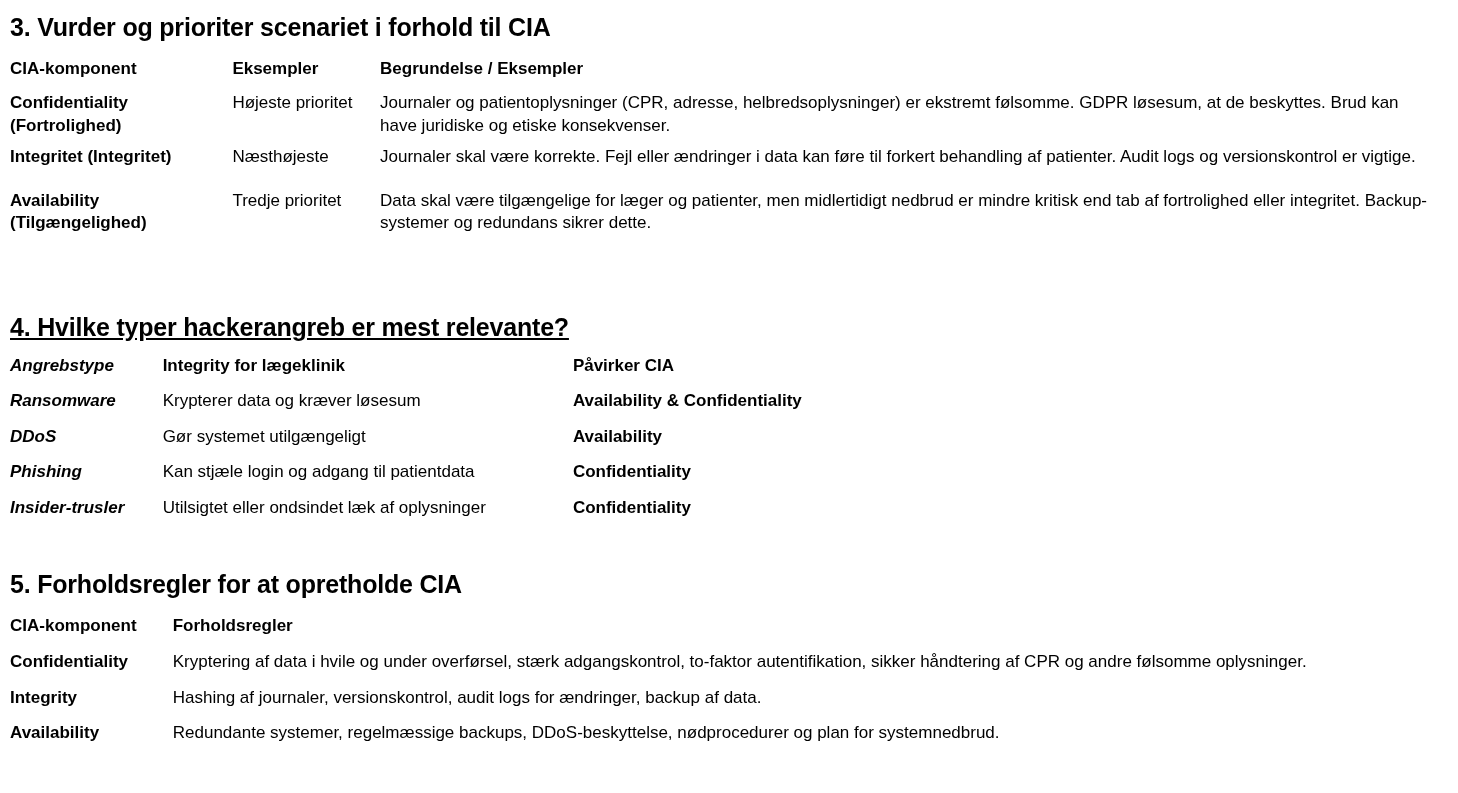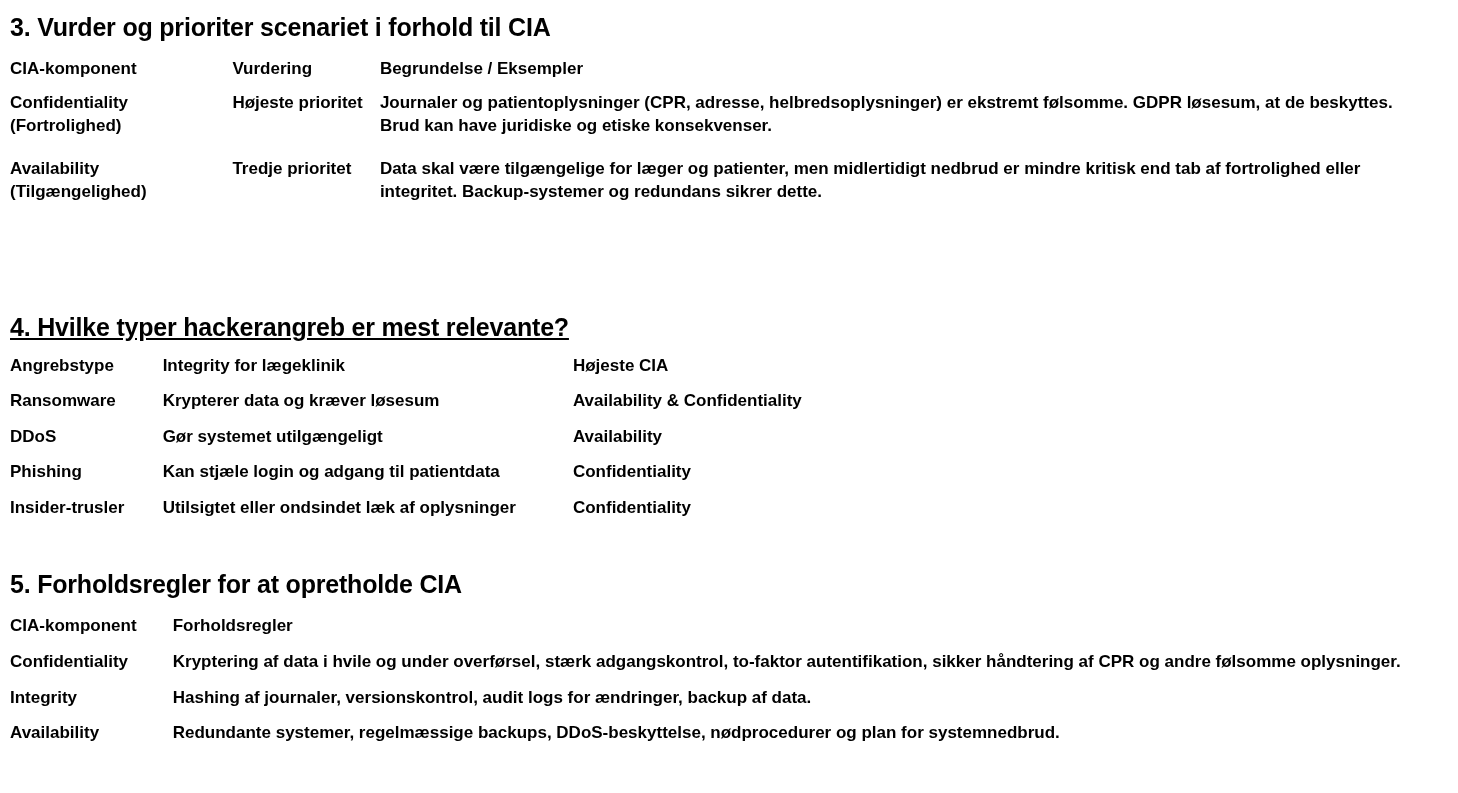"Vurdering" td.c2 { text: Vurdering -> Eksempler }
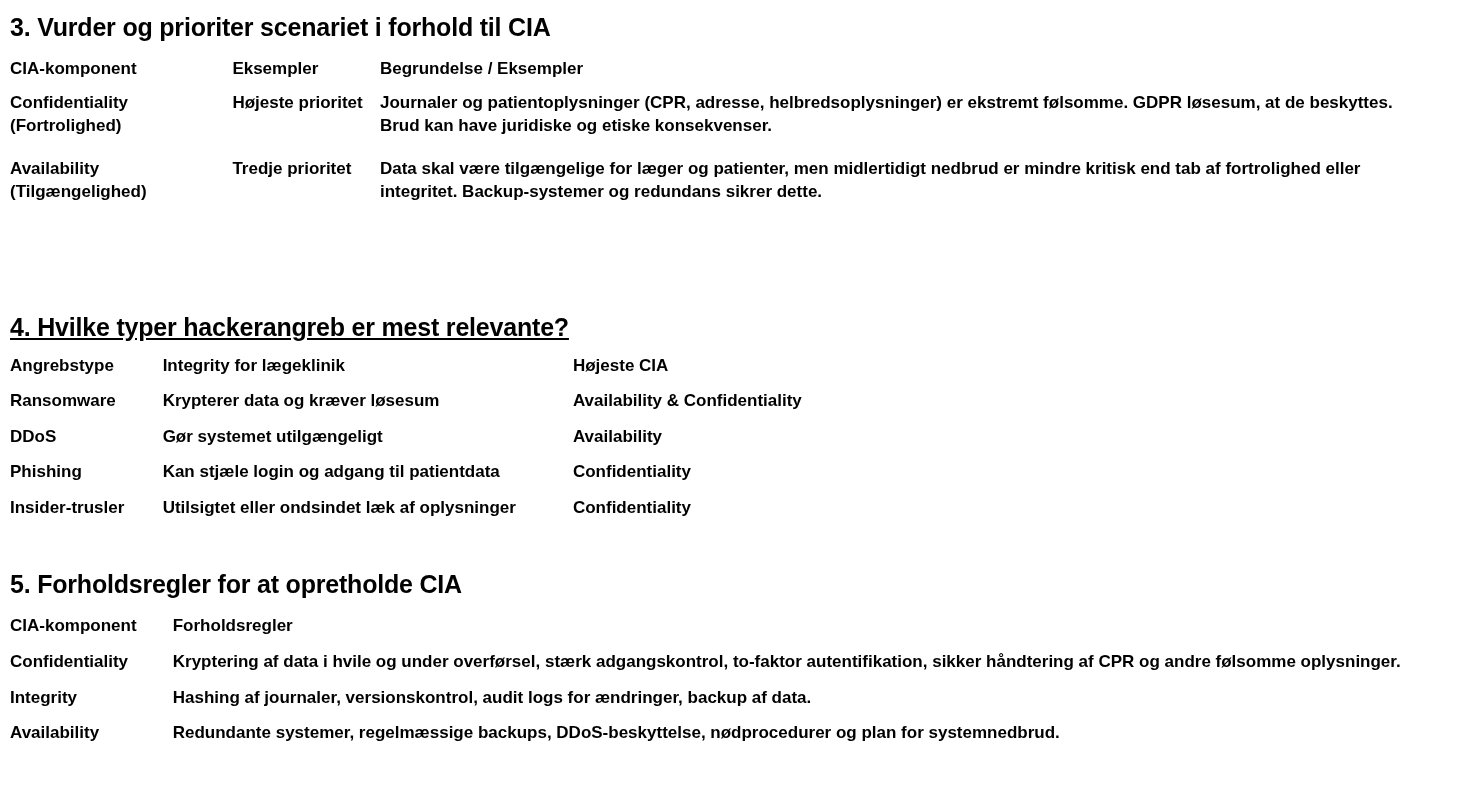"Højeste prioritet" table td, table th { font-weight: bold -> normal }
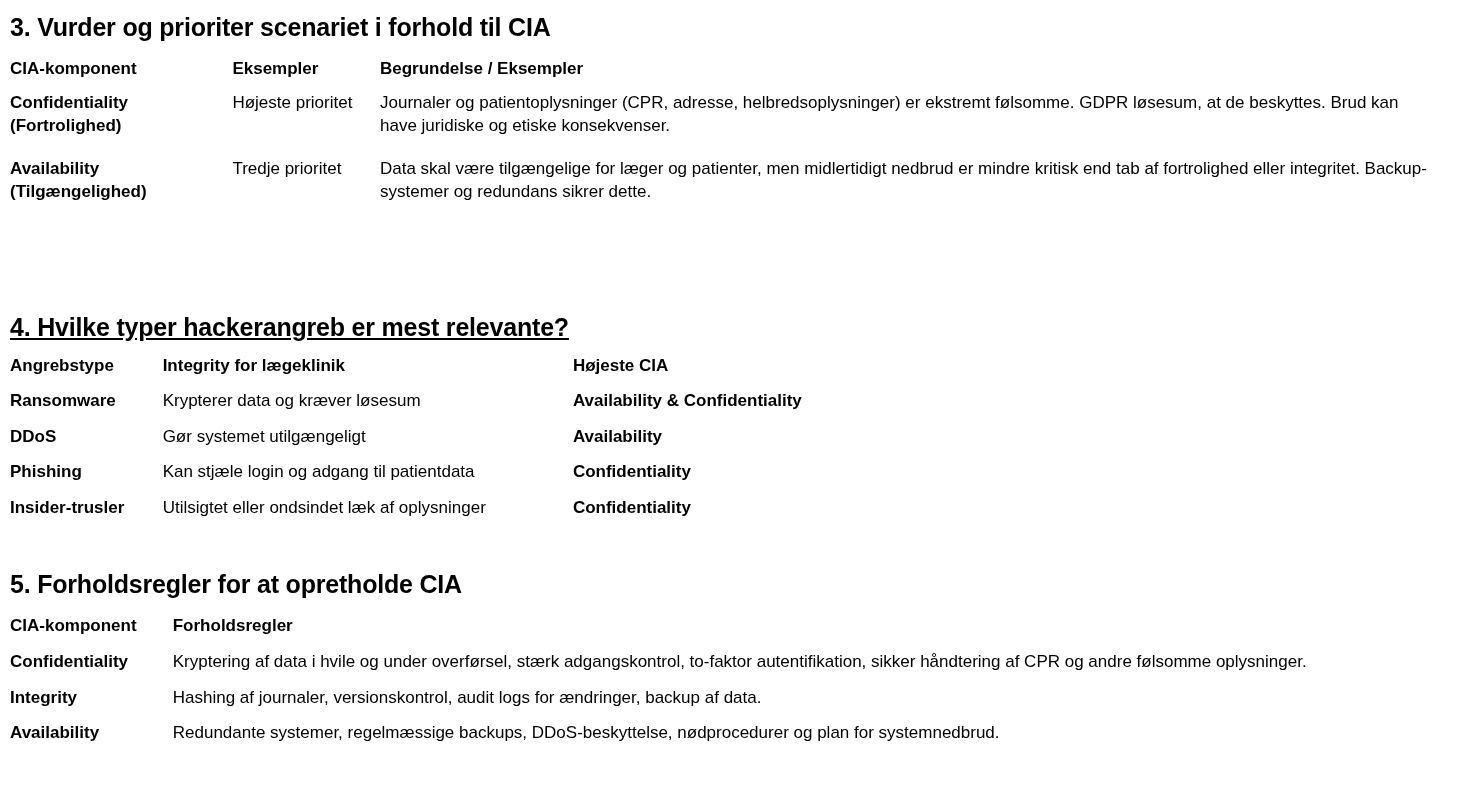"Integritet (Integritet)" tr.r2 { html: none -> <tr> <td>Integritet (Integritet)</td> <td>Næsthøjeste</td> <td>Journaler skal være korrekte. Fejl eller ændringer i data kan føre til forkert behandling af patienter. Audit logs og versionskontrol er vigtige.</td> </tr> }
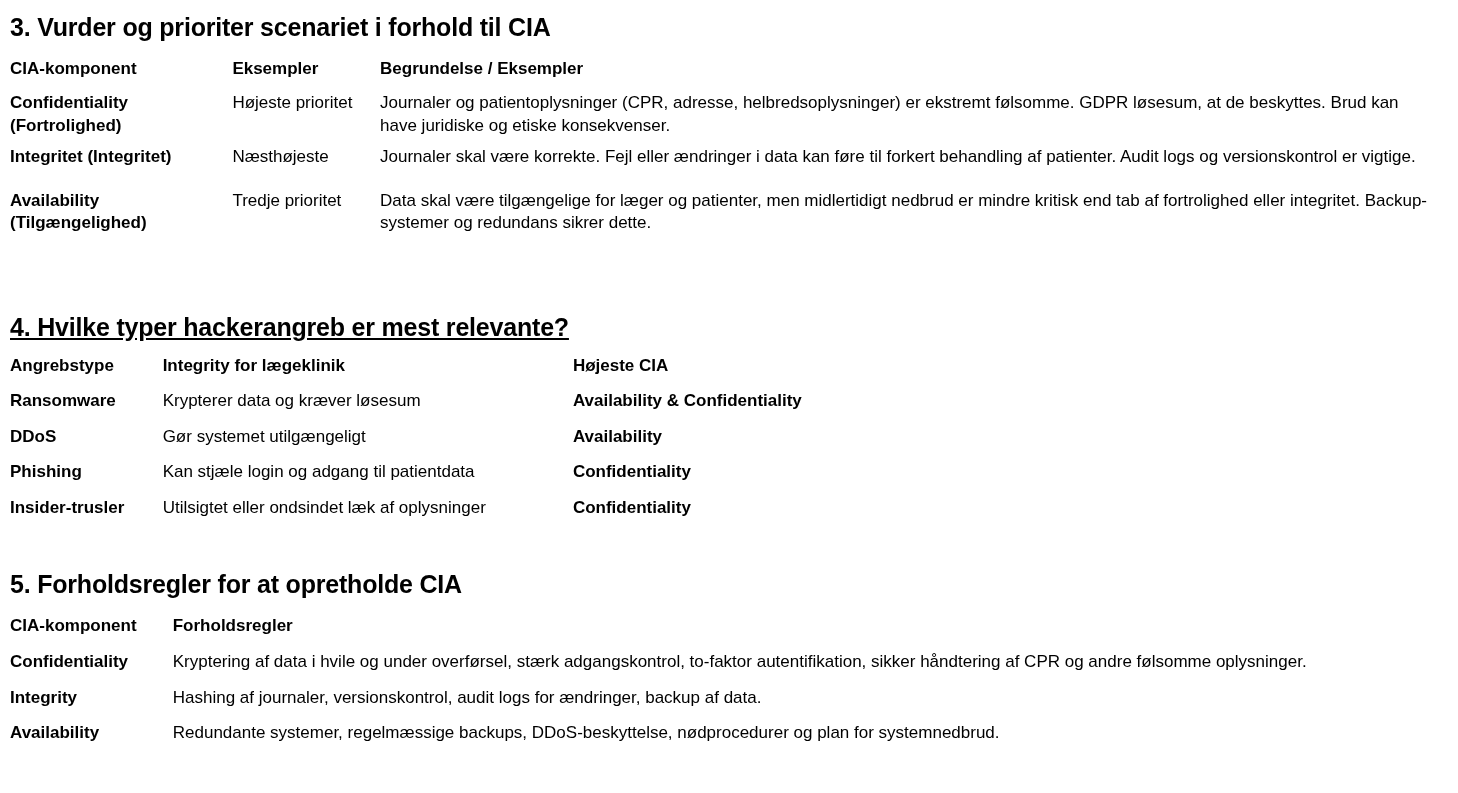"Angrebstype" #table4 .c1 { font-style: none -> italic }
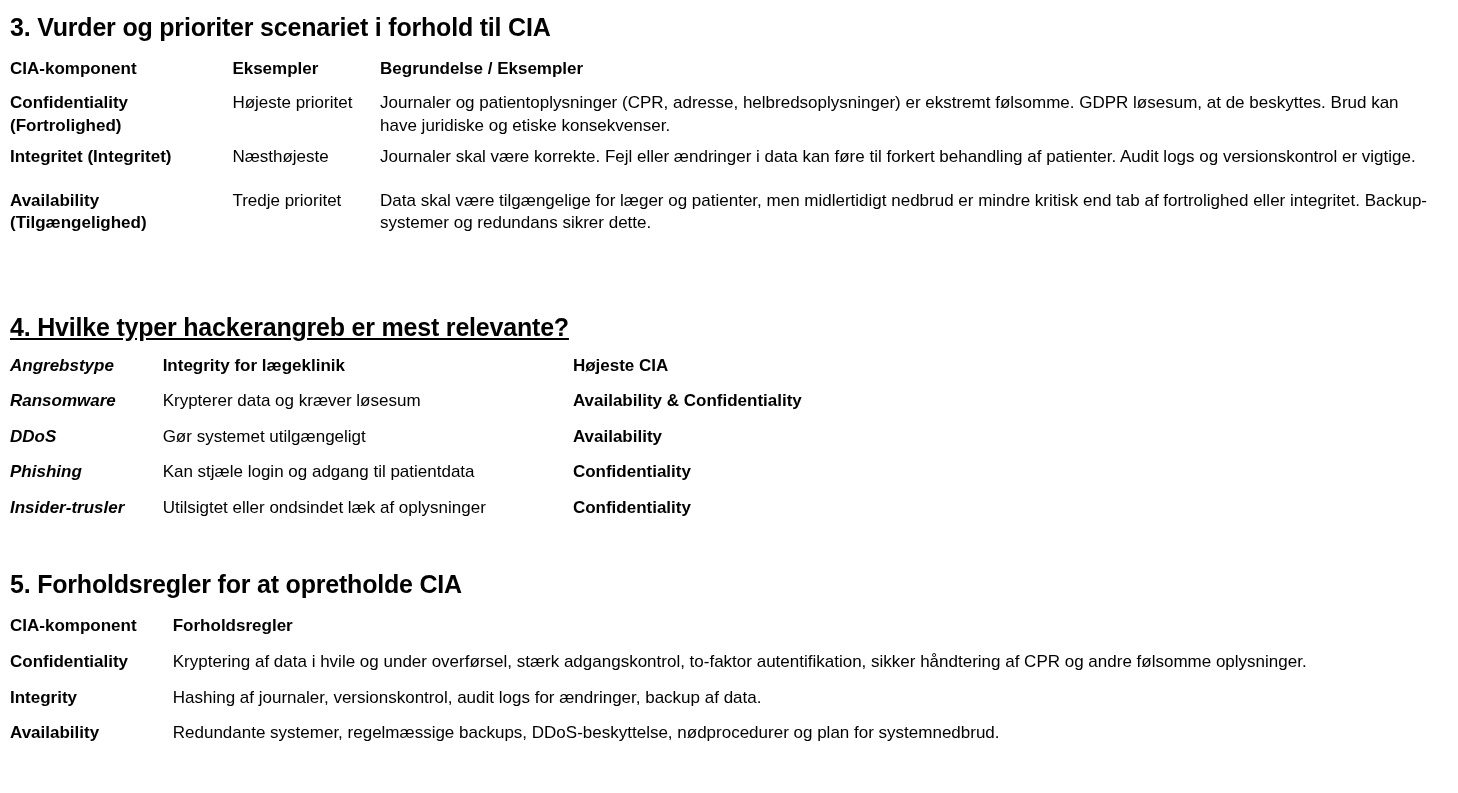"Højeste CIA" td.c3 { text: Højeste -> Påvirker }
